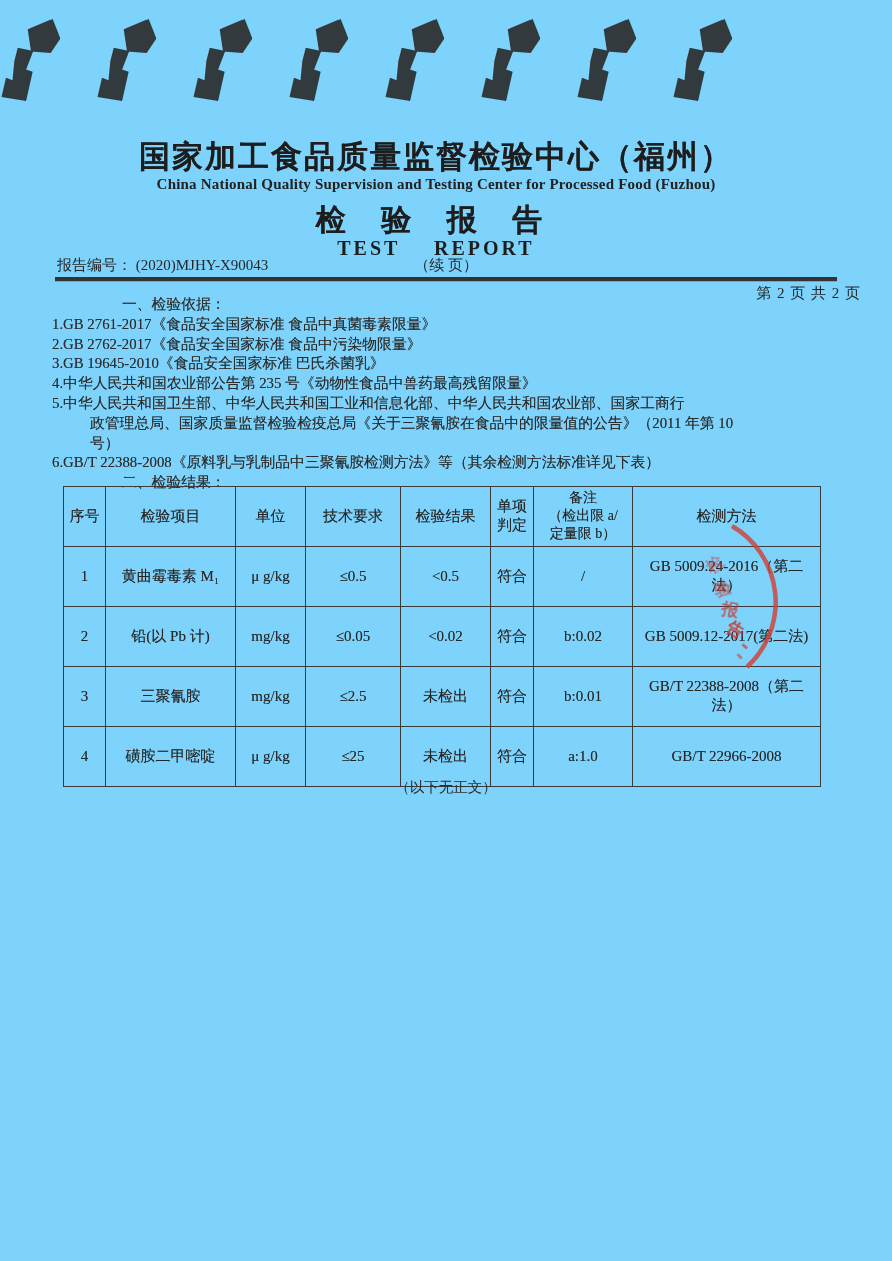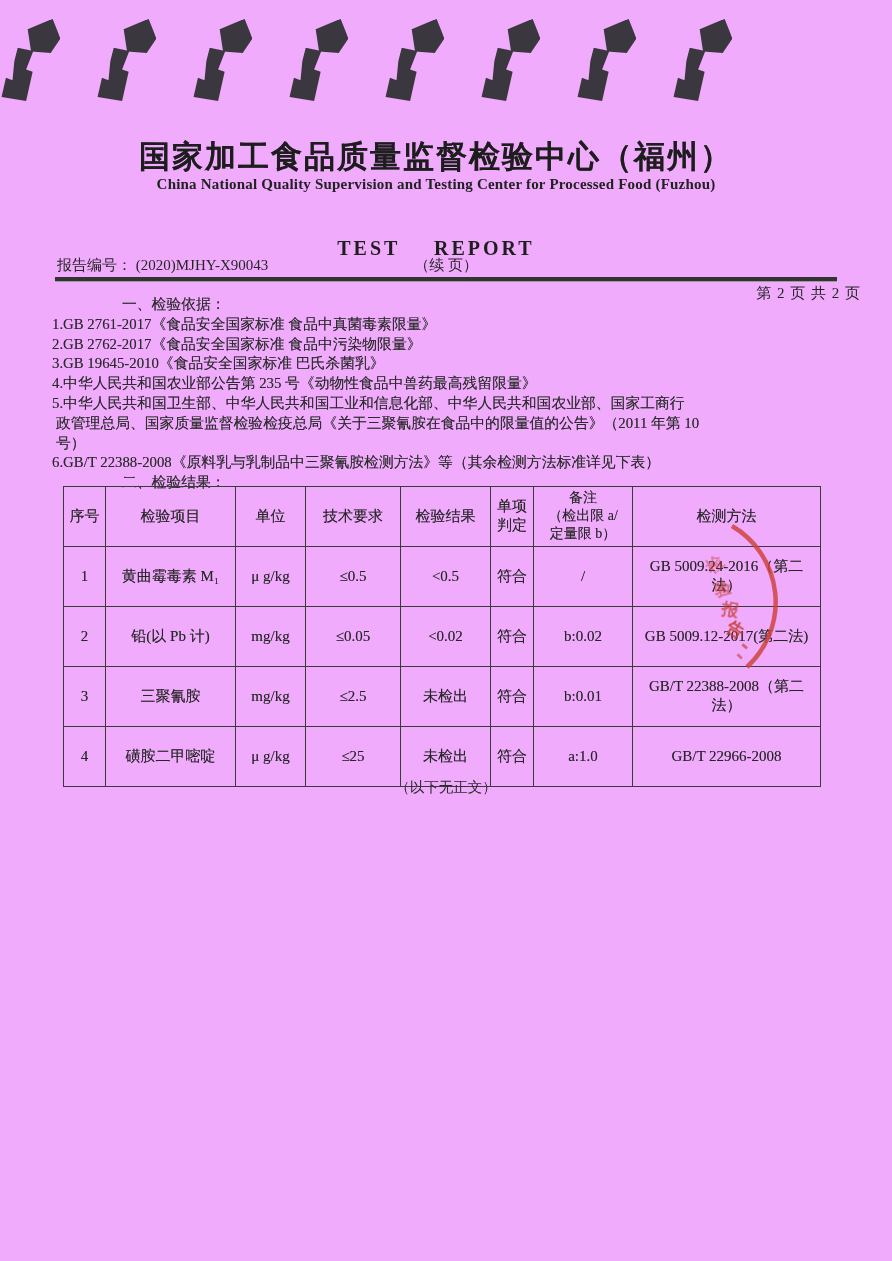"国家加工食品质量监督检验中心（福州）" .page { background: #f0abfc -> #7dd3fc }
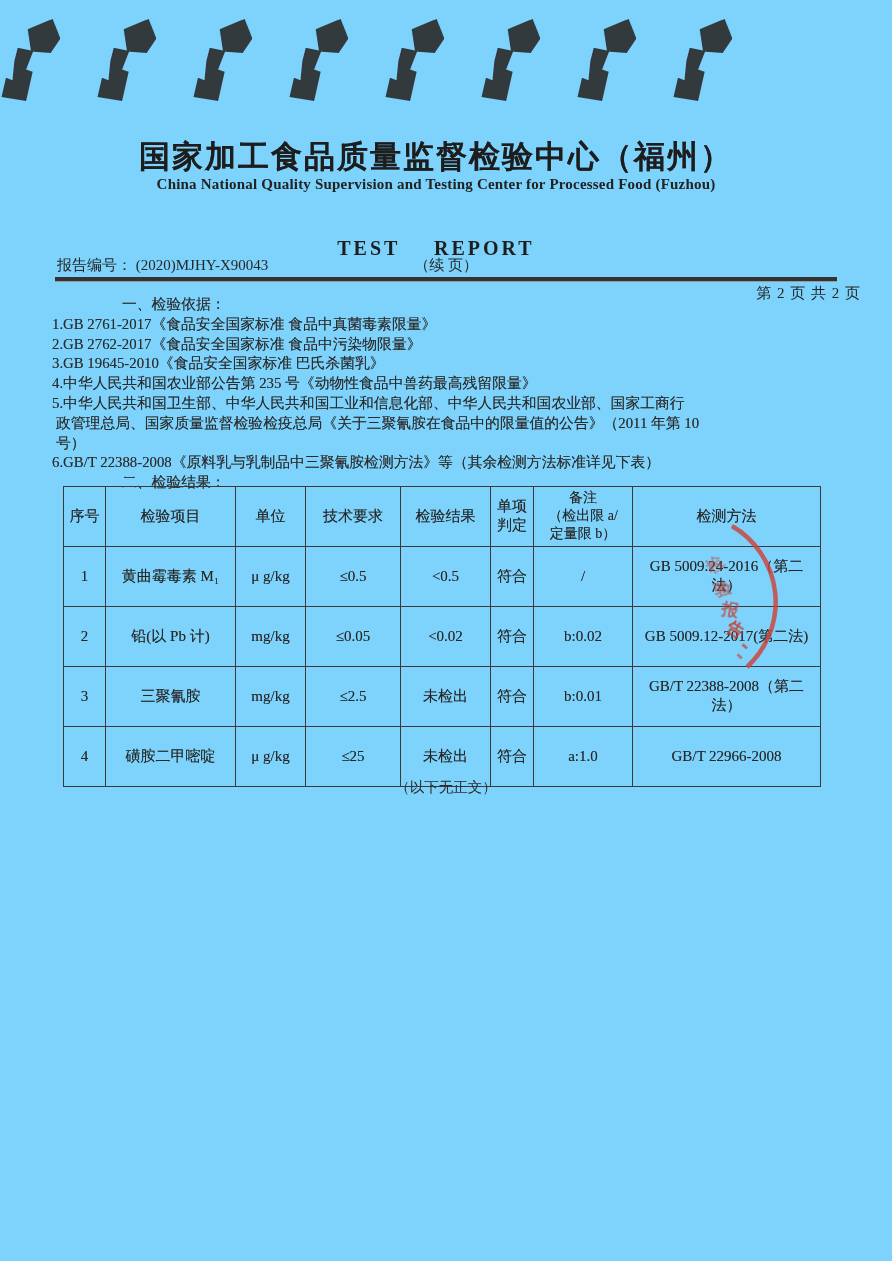"检 验 报 告" div.title-cn { html: none -> <div>检 验 报 告</div> }
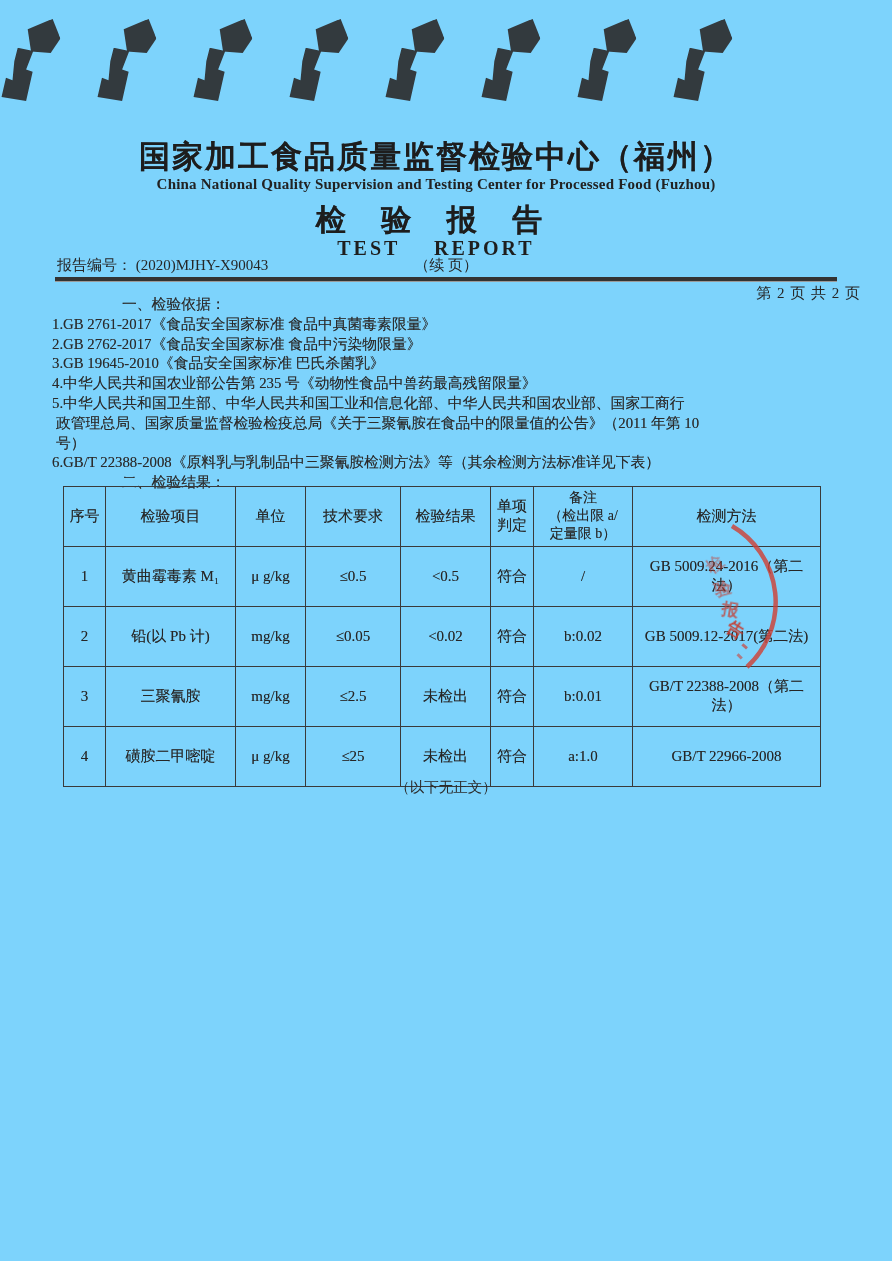"政管理总局、国家质量监督检验检疫总局《关于三聚氰胺在食品中的限量值的公告》（20" .ind-c { margin-left: 56px -> 90px }
